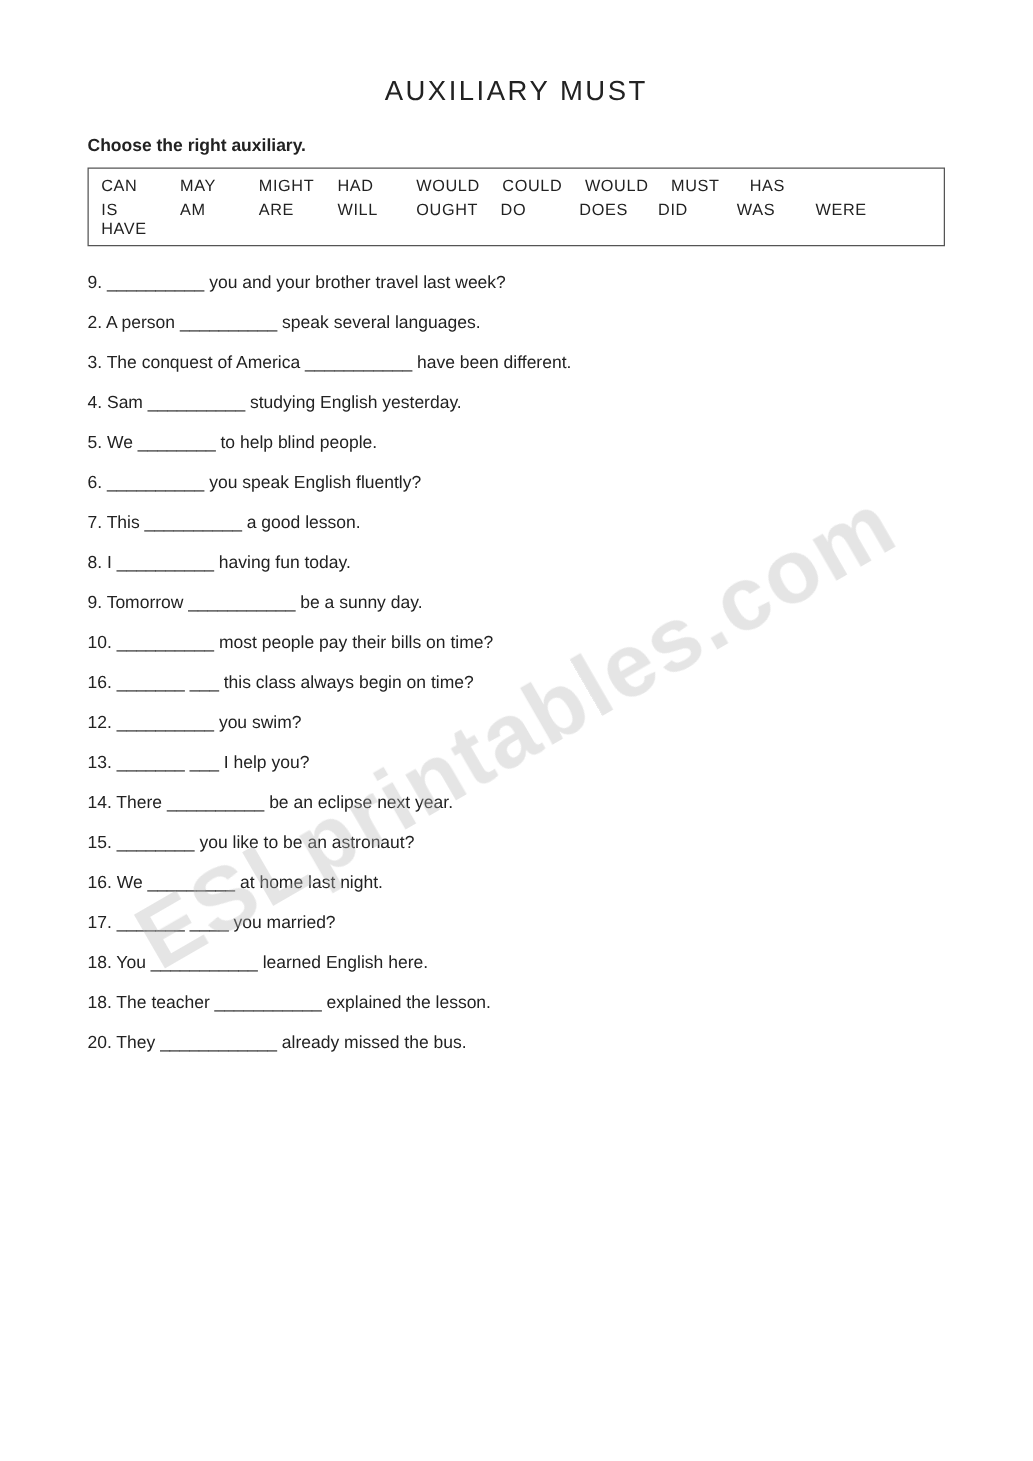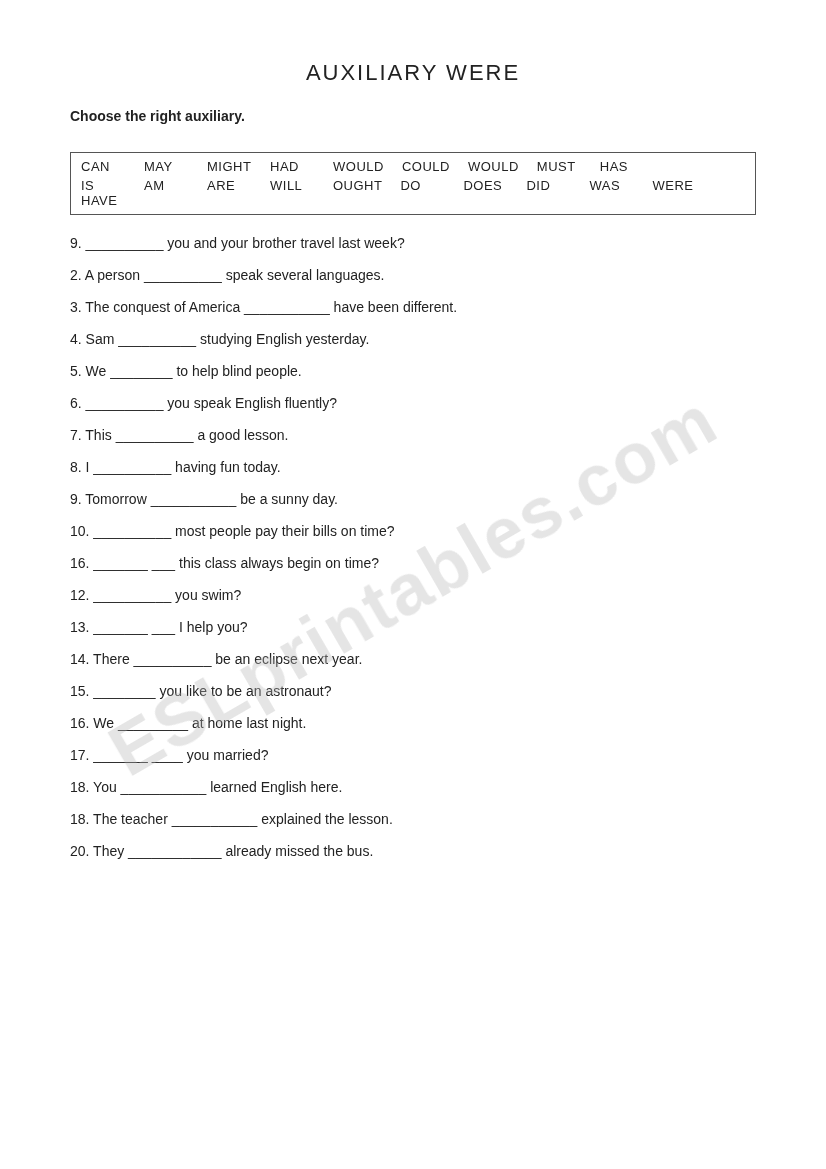"AUXILIARY WERE" h1.page-title { text: WERE -> MUST }
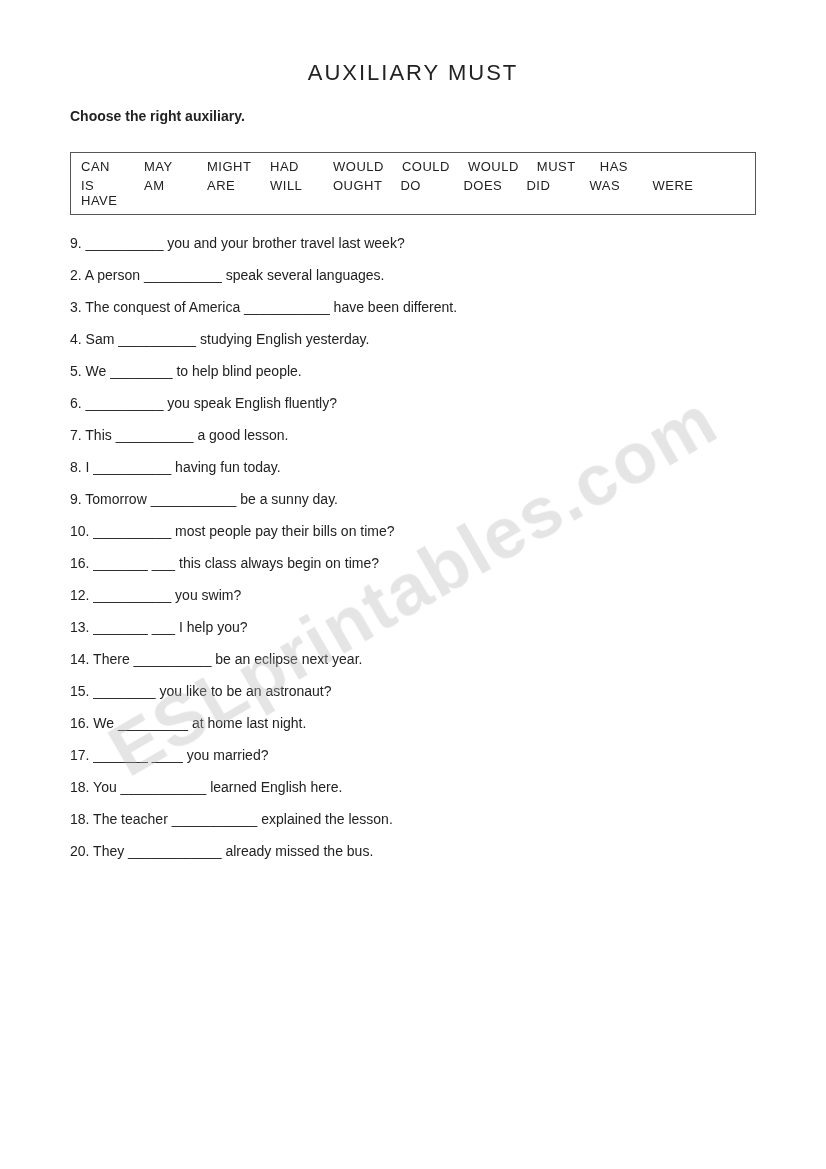"Choose the right auxiliary." .instruction { margin-bottom: 28px -> 10px }
